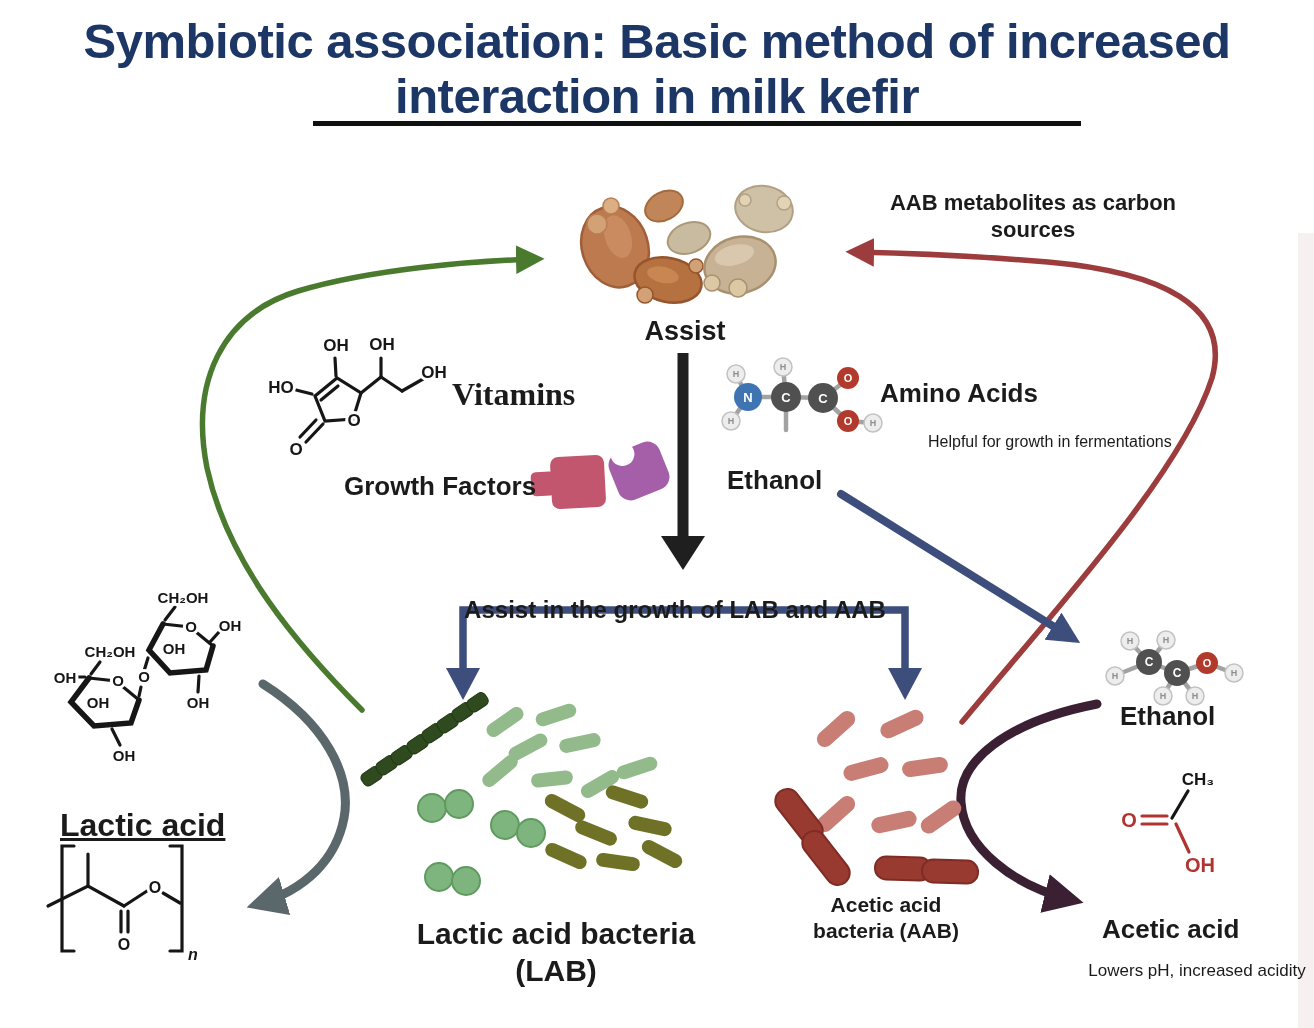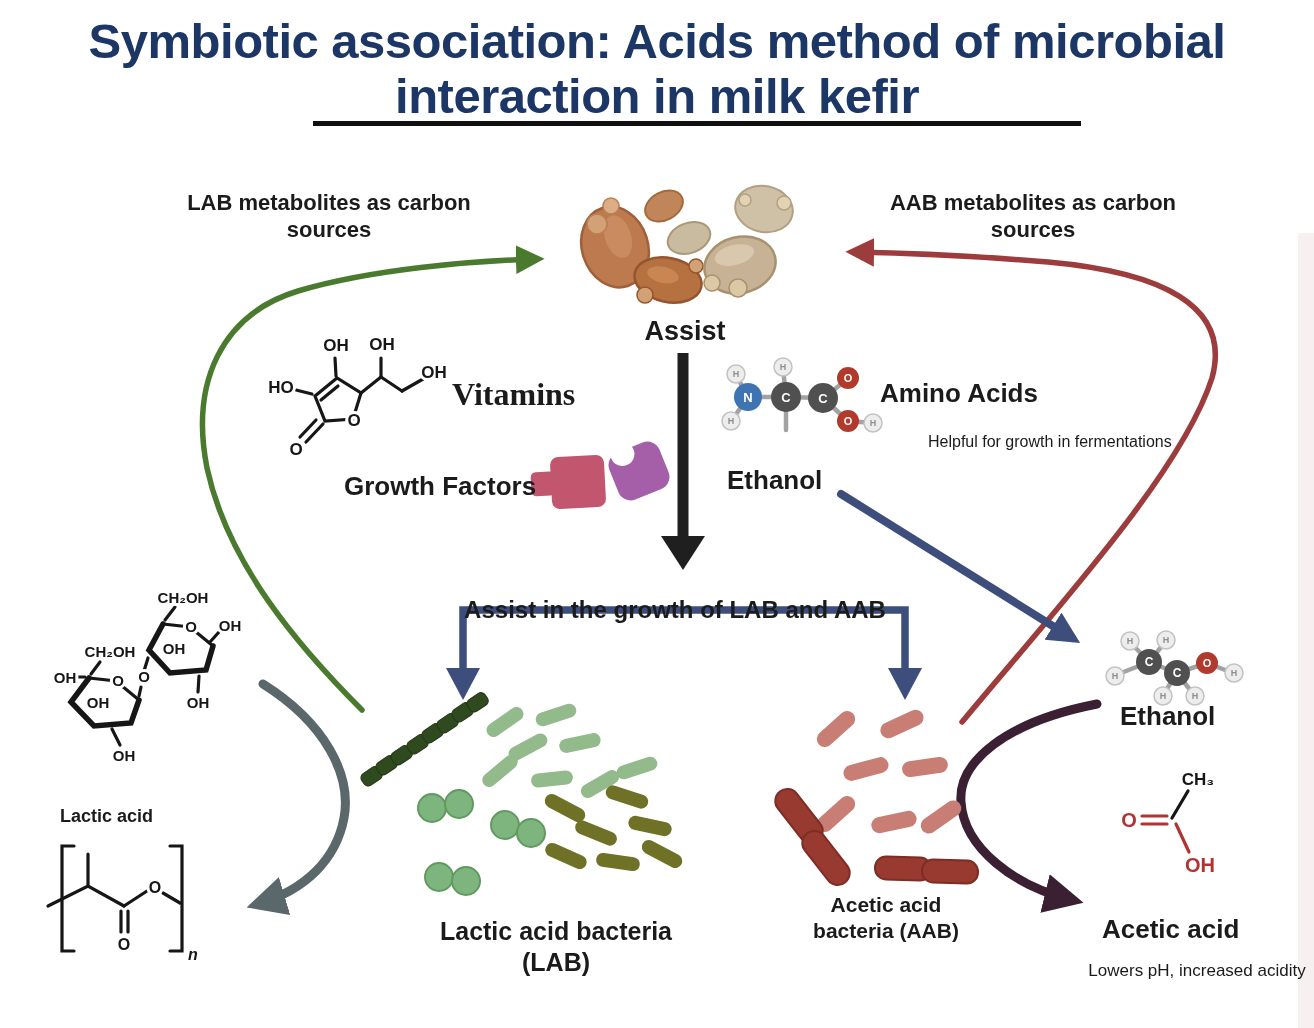"Symbiotic association: Acids method of" div { text: Acids method of microbial -> Basic method of increased }
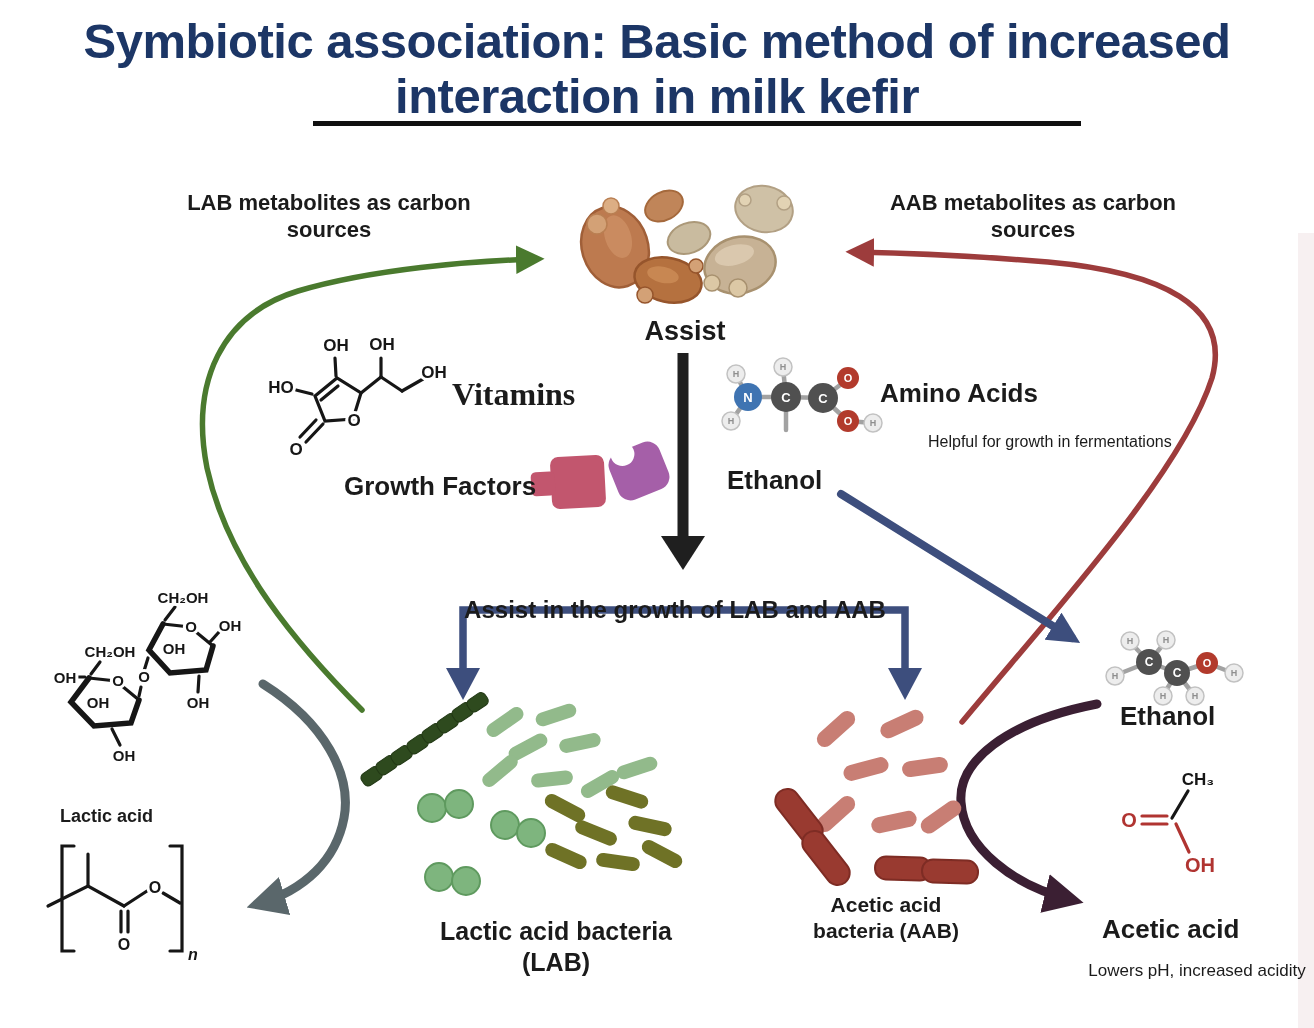"LAB metabolites as carbon sources" div.lbl { html: <div>LAB metabolites as carbon sources</div> -> none }
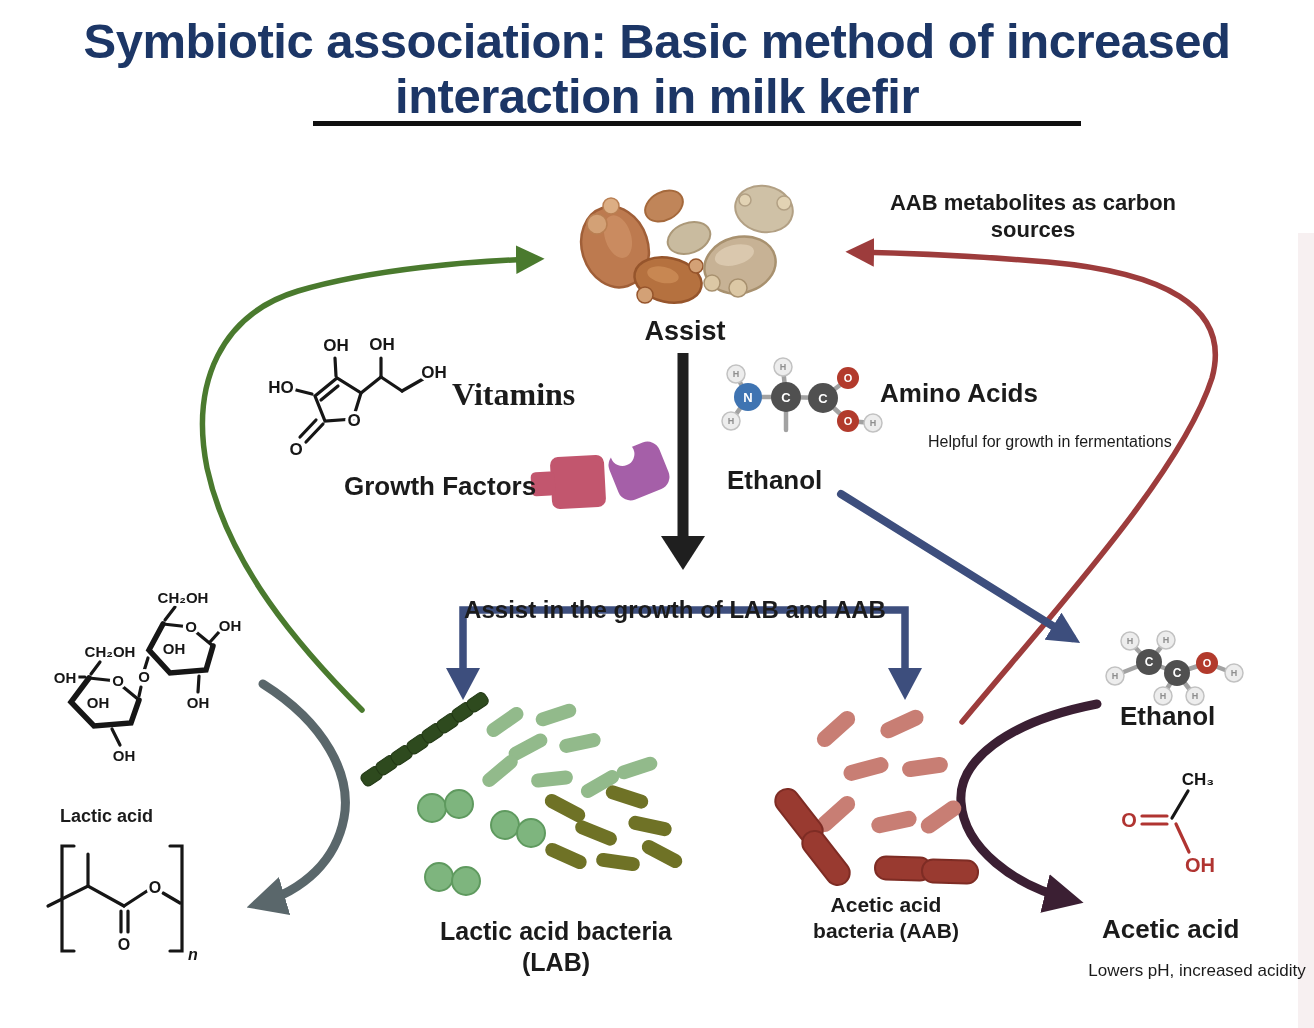"Lactic acid" div.lbl { font-size: 18px -> 32px; text-decoration: none -> underline }
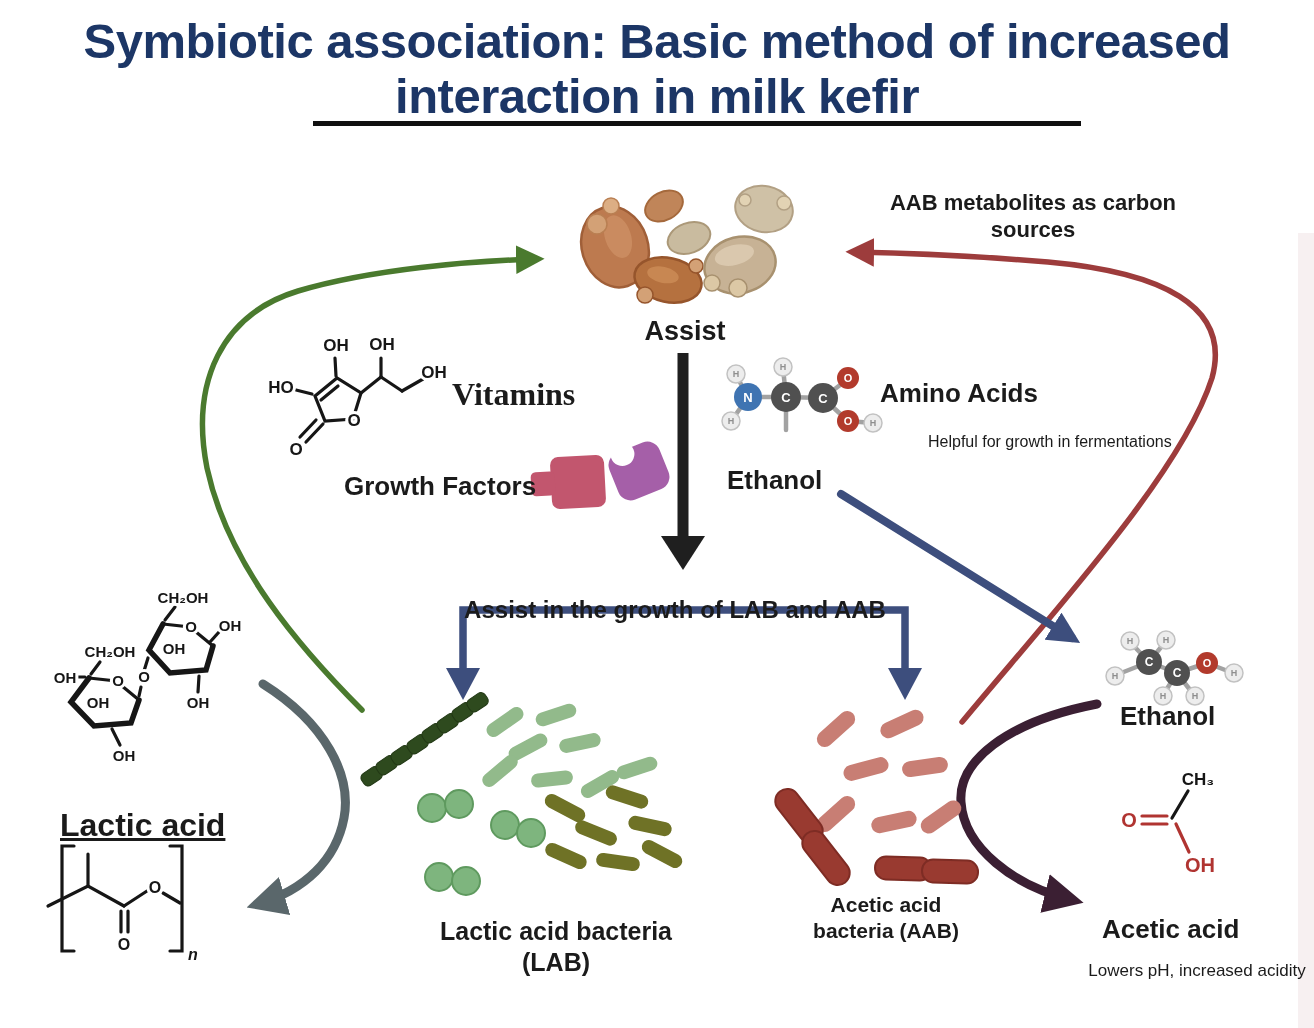"Lactic acid bacteria (LAB)" div.lbl { font-size: 25px -> 30px }
